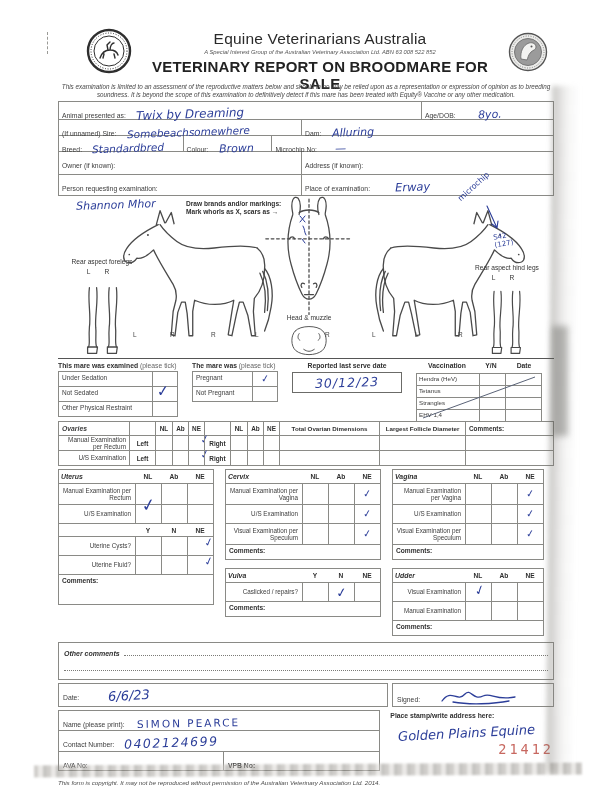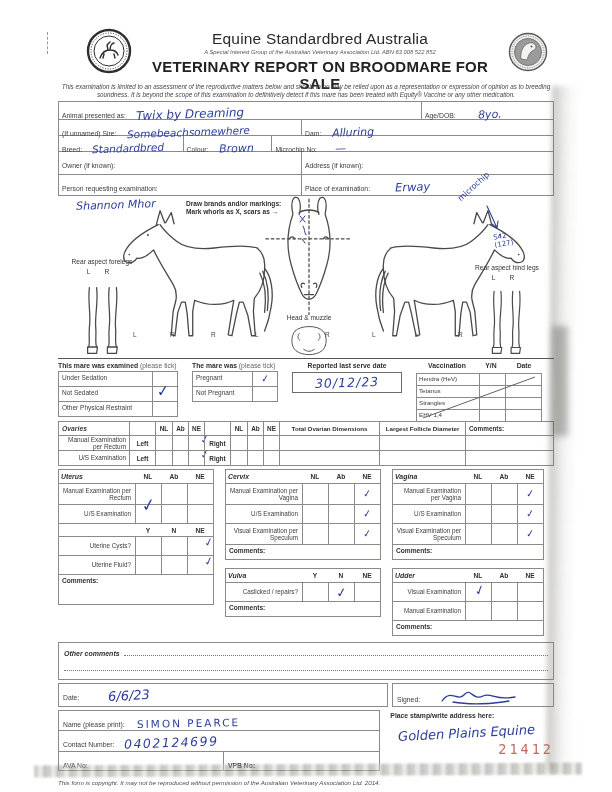"Equine Standardbred Australia" div.orgname { text: Standardbred -> Veterinarians }
